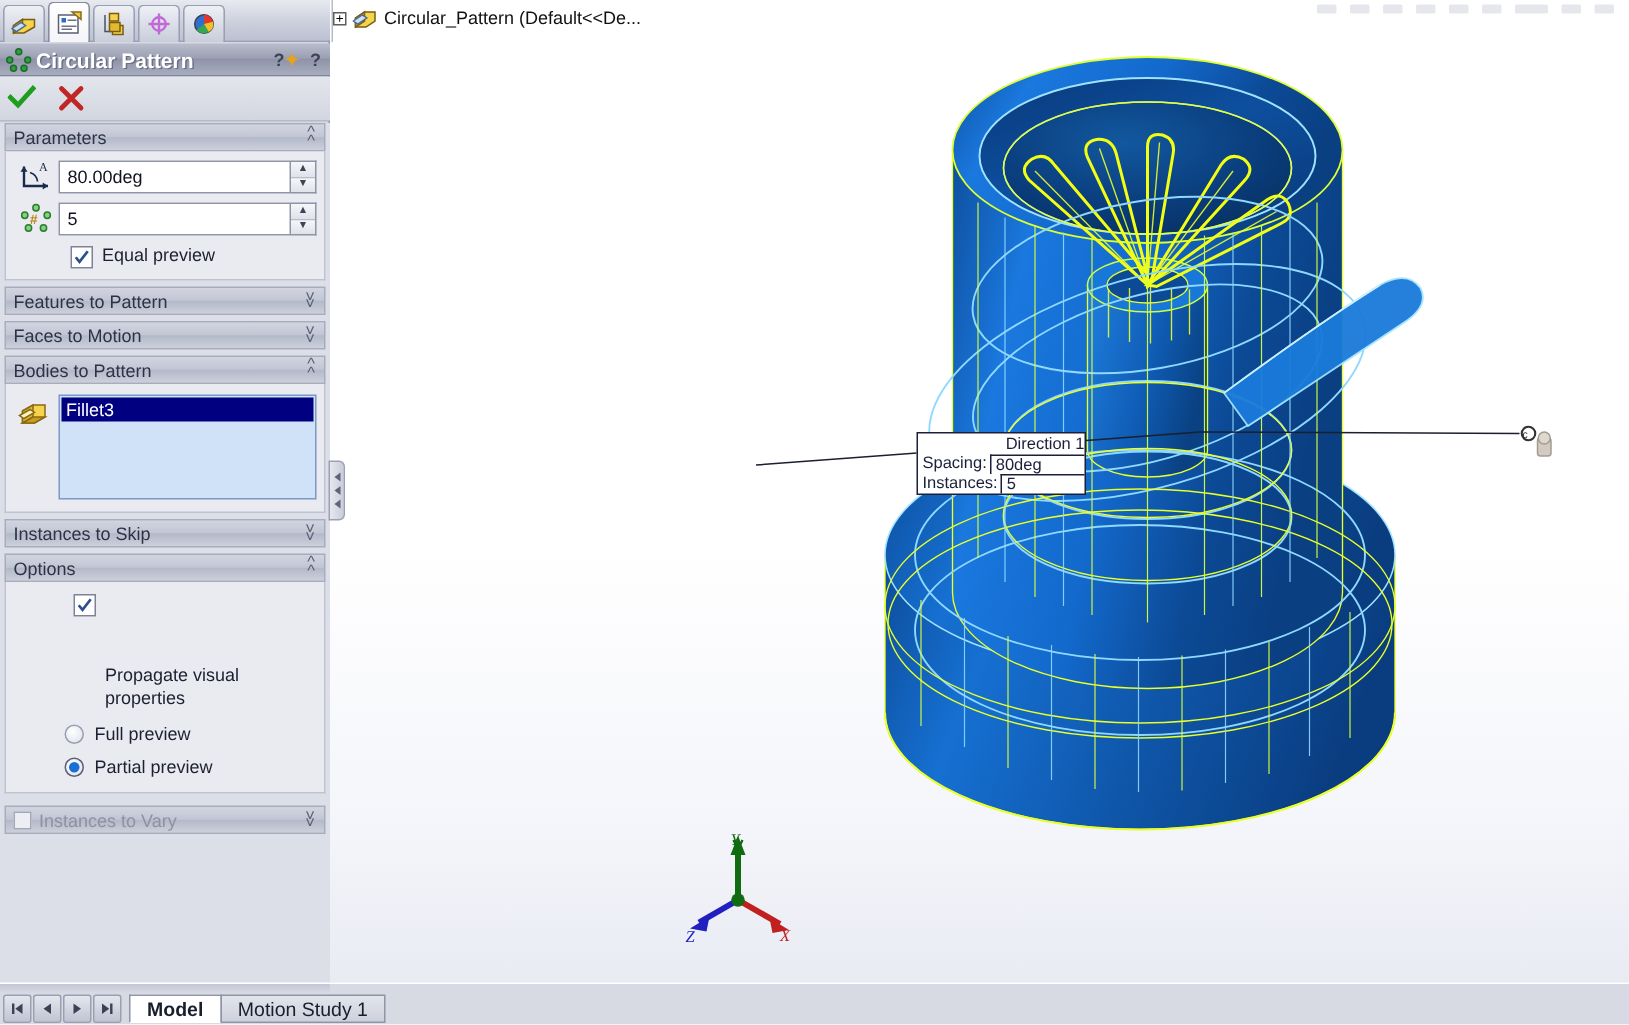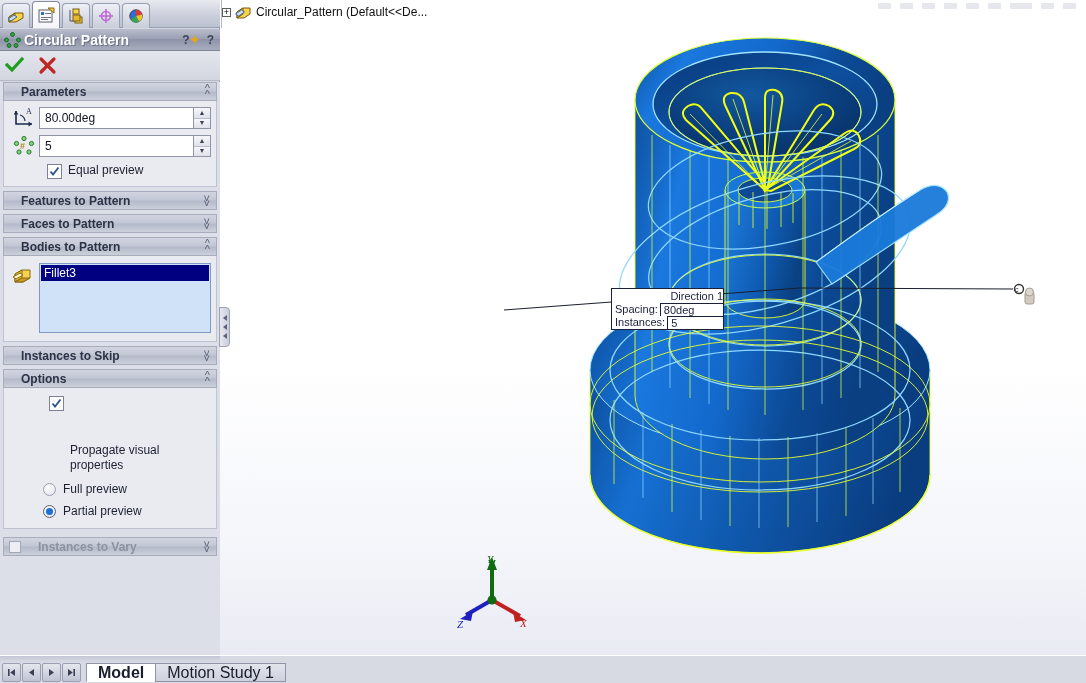"Parameters" .group-hdr .gname { font-weight: bold -> normal; margin-left: 12px -> none }
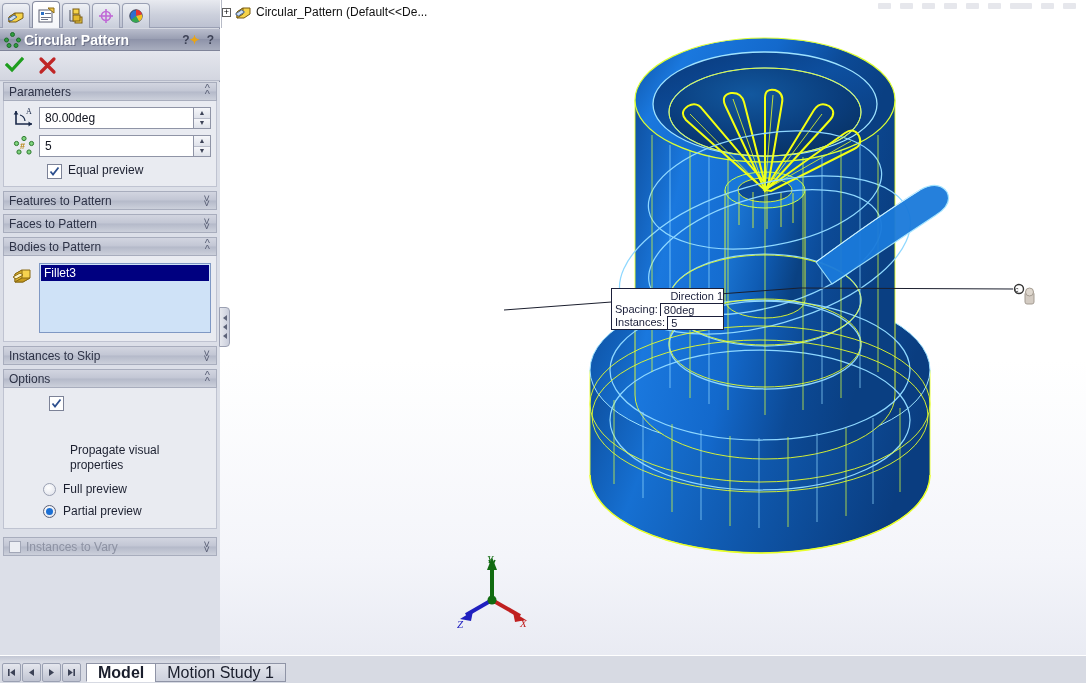"Faces to Pattern" div.gname { text: Pattern -> Motion }
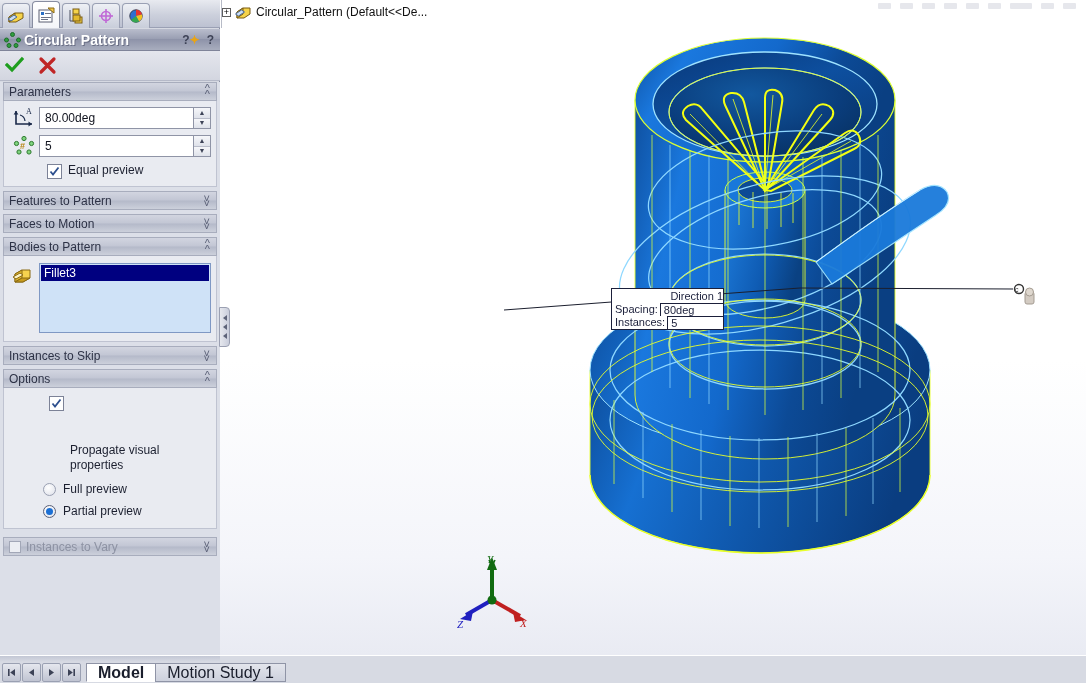"Model" .dtab { font-size: 16px -> 13px }
